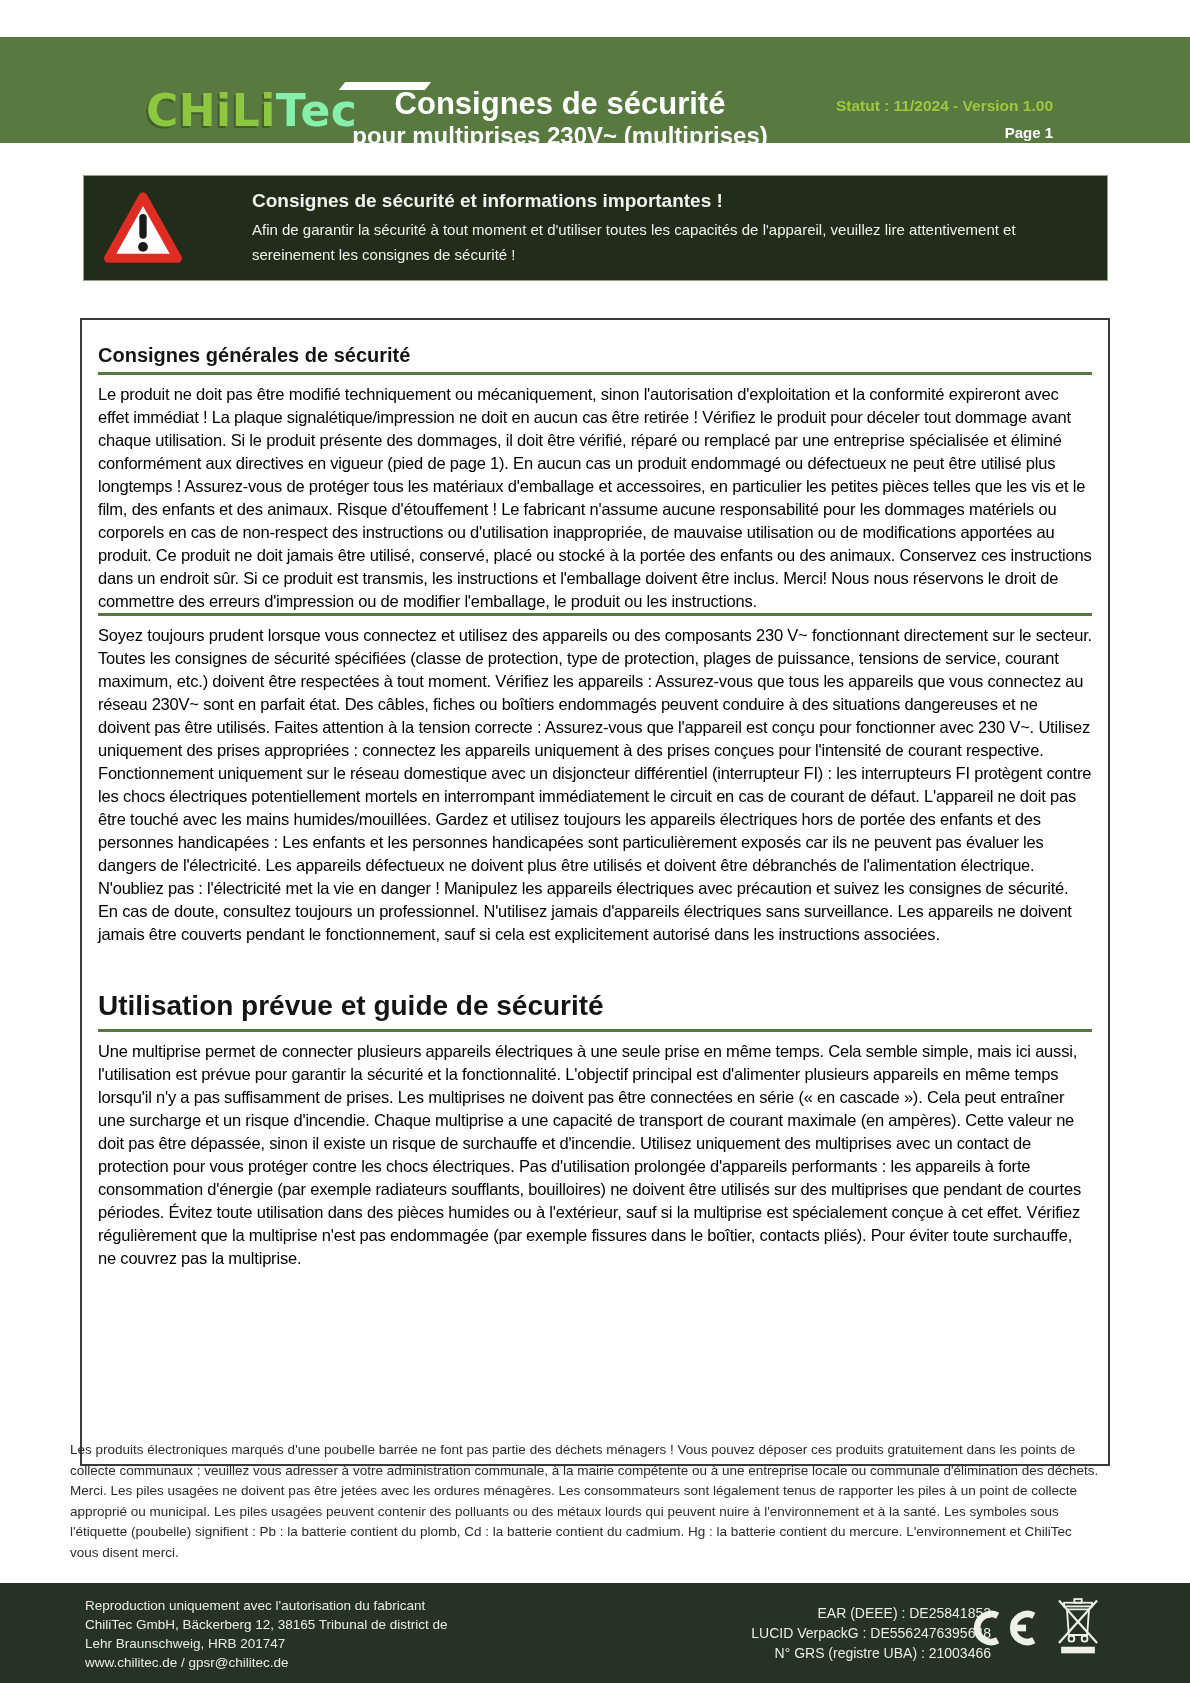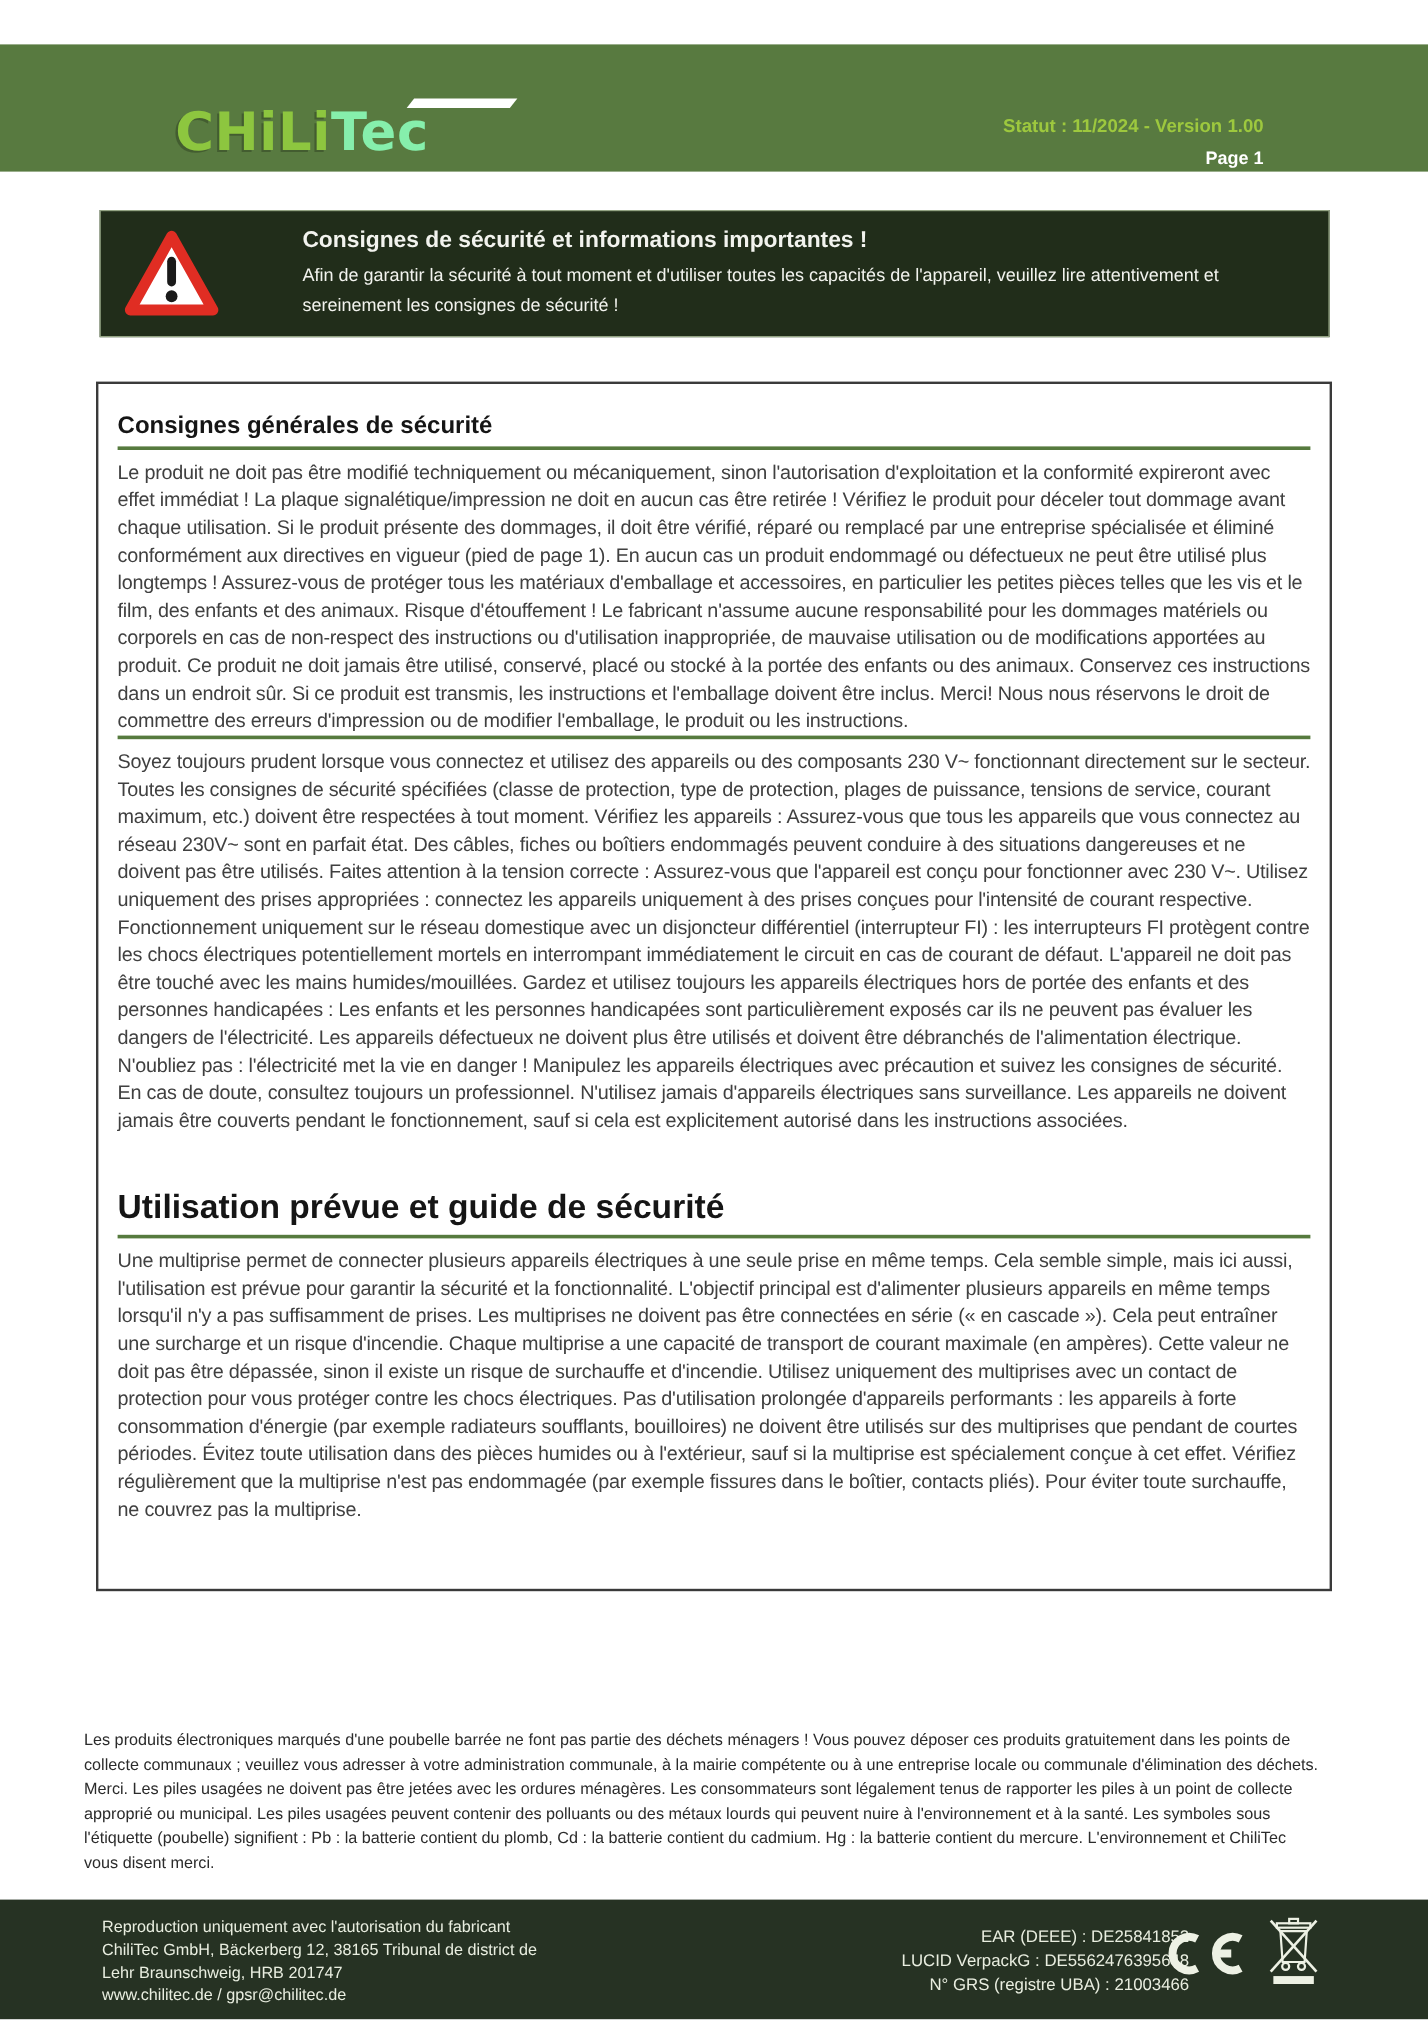"Consignes de sécurité" div.titles { html: none -> <div> <div>Consignes de sécurité</div> <div>pour multiprises 230V~ (multiprises)</div> </div> }
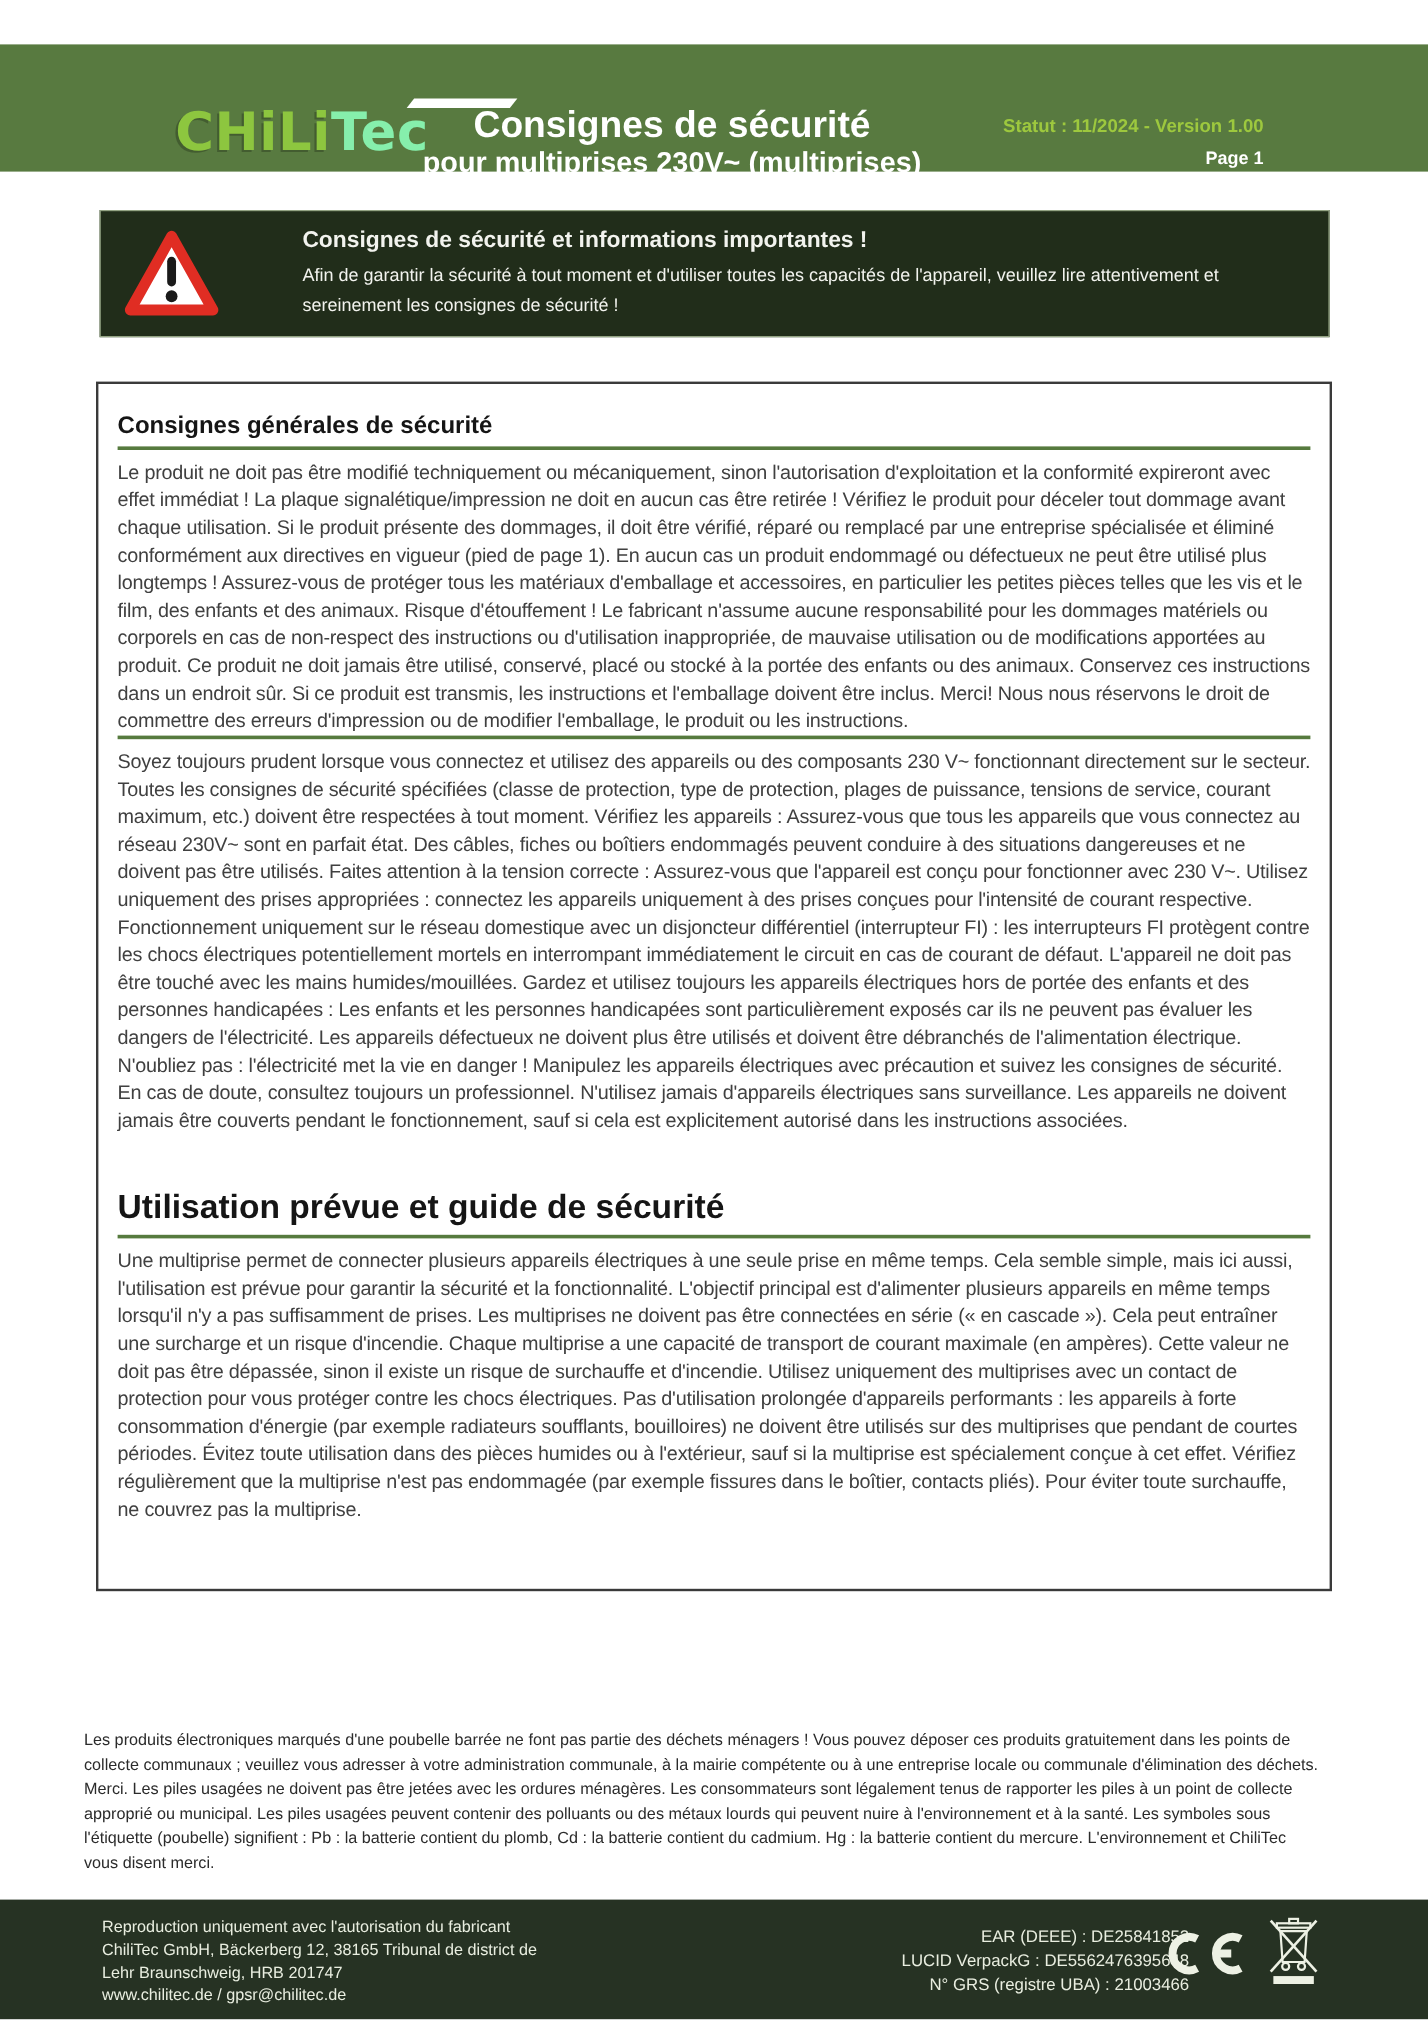"Consignes générales de sécurité" .mainbox { height: 1008px -> 1148px }
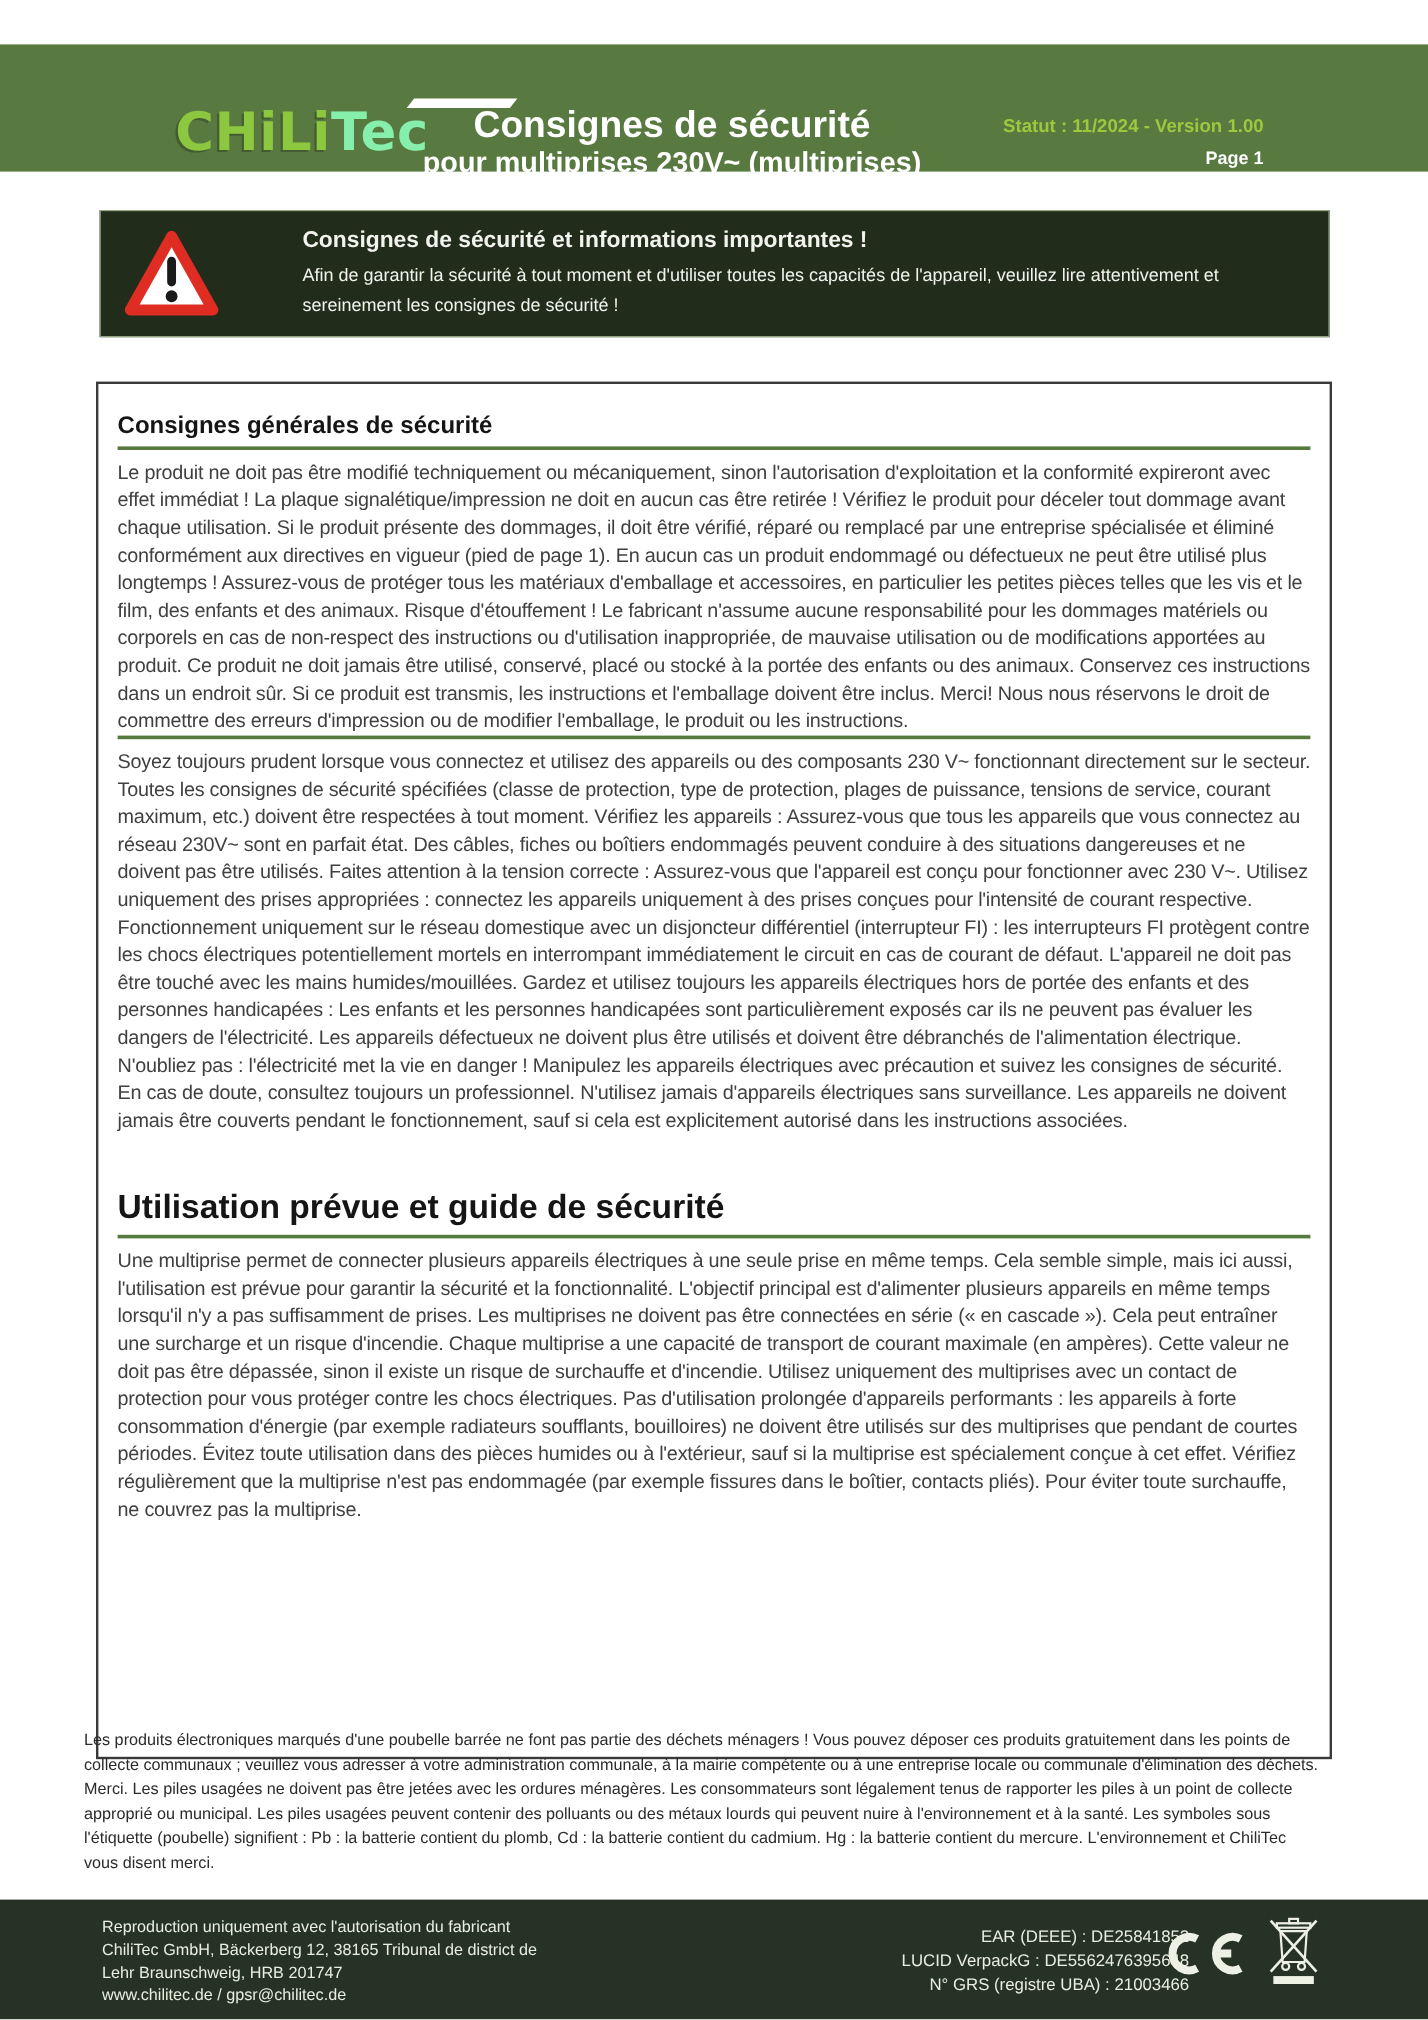"Le produit ne doit pas" .body { color: #404040 -> #000000 }
